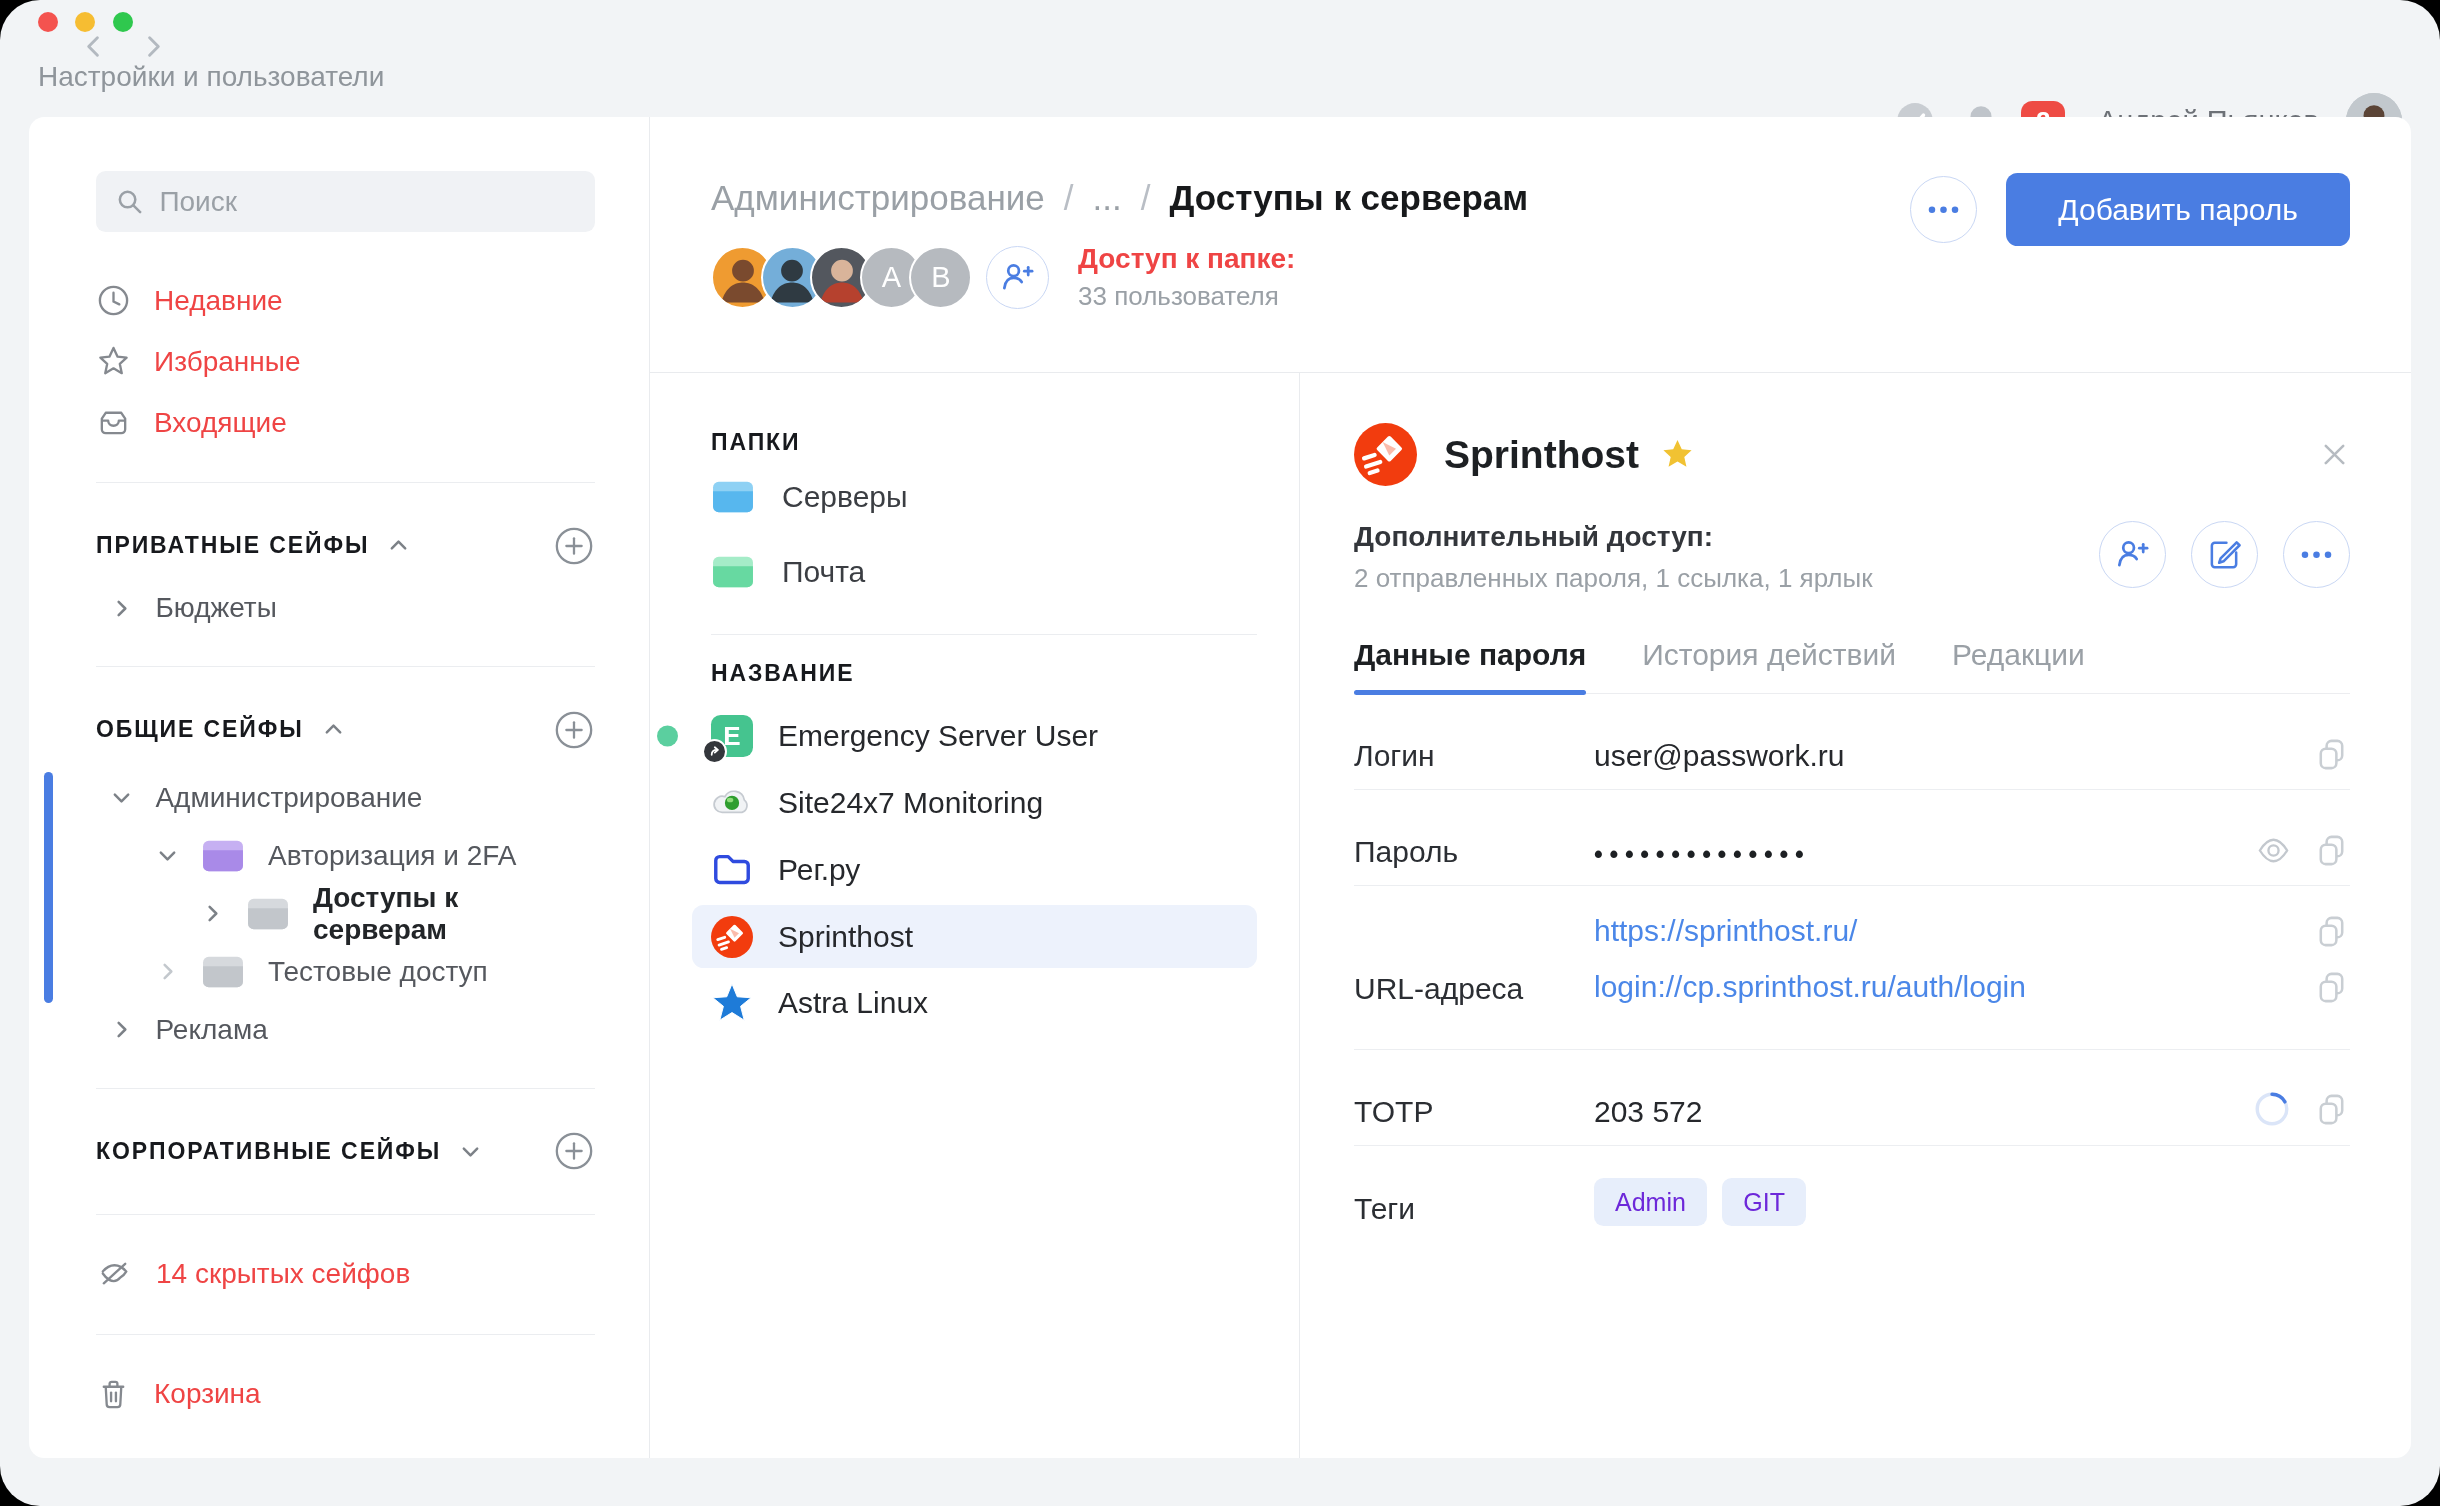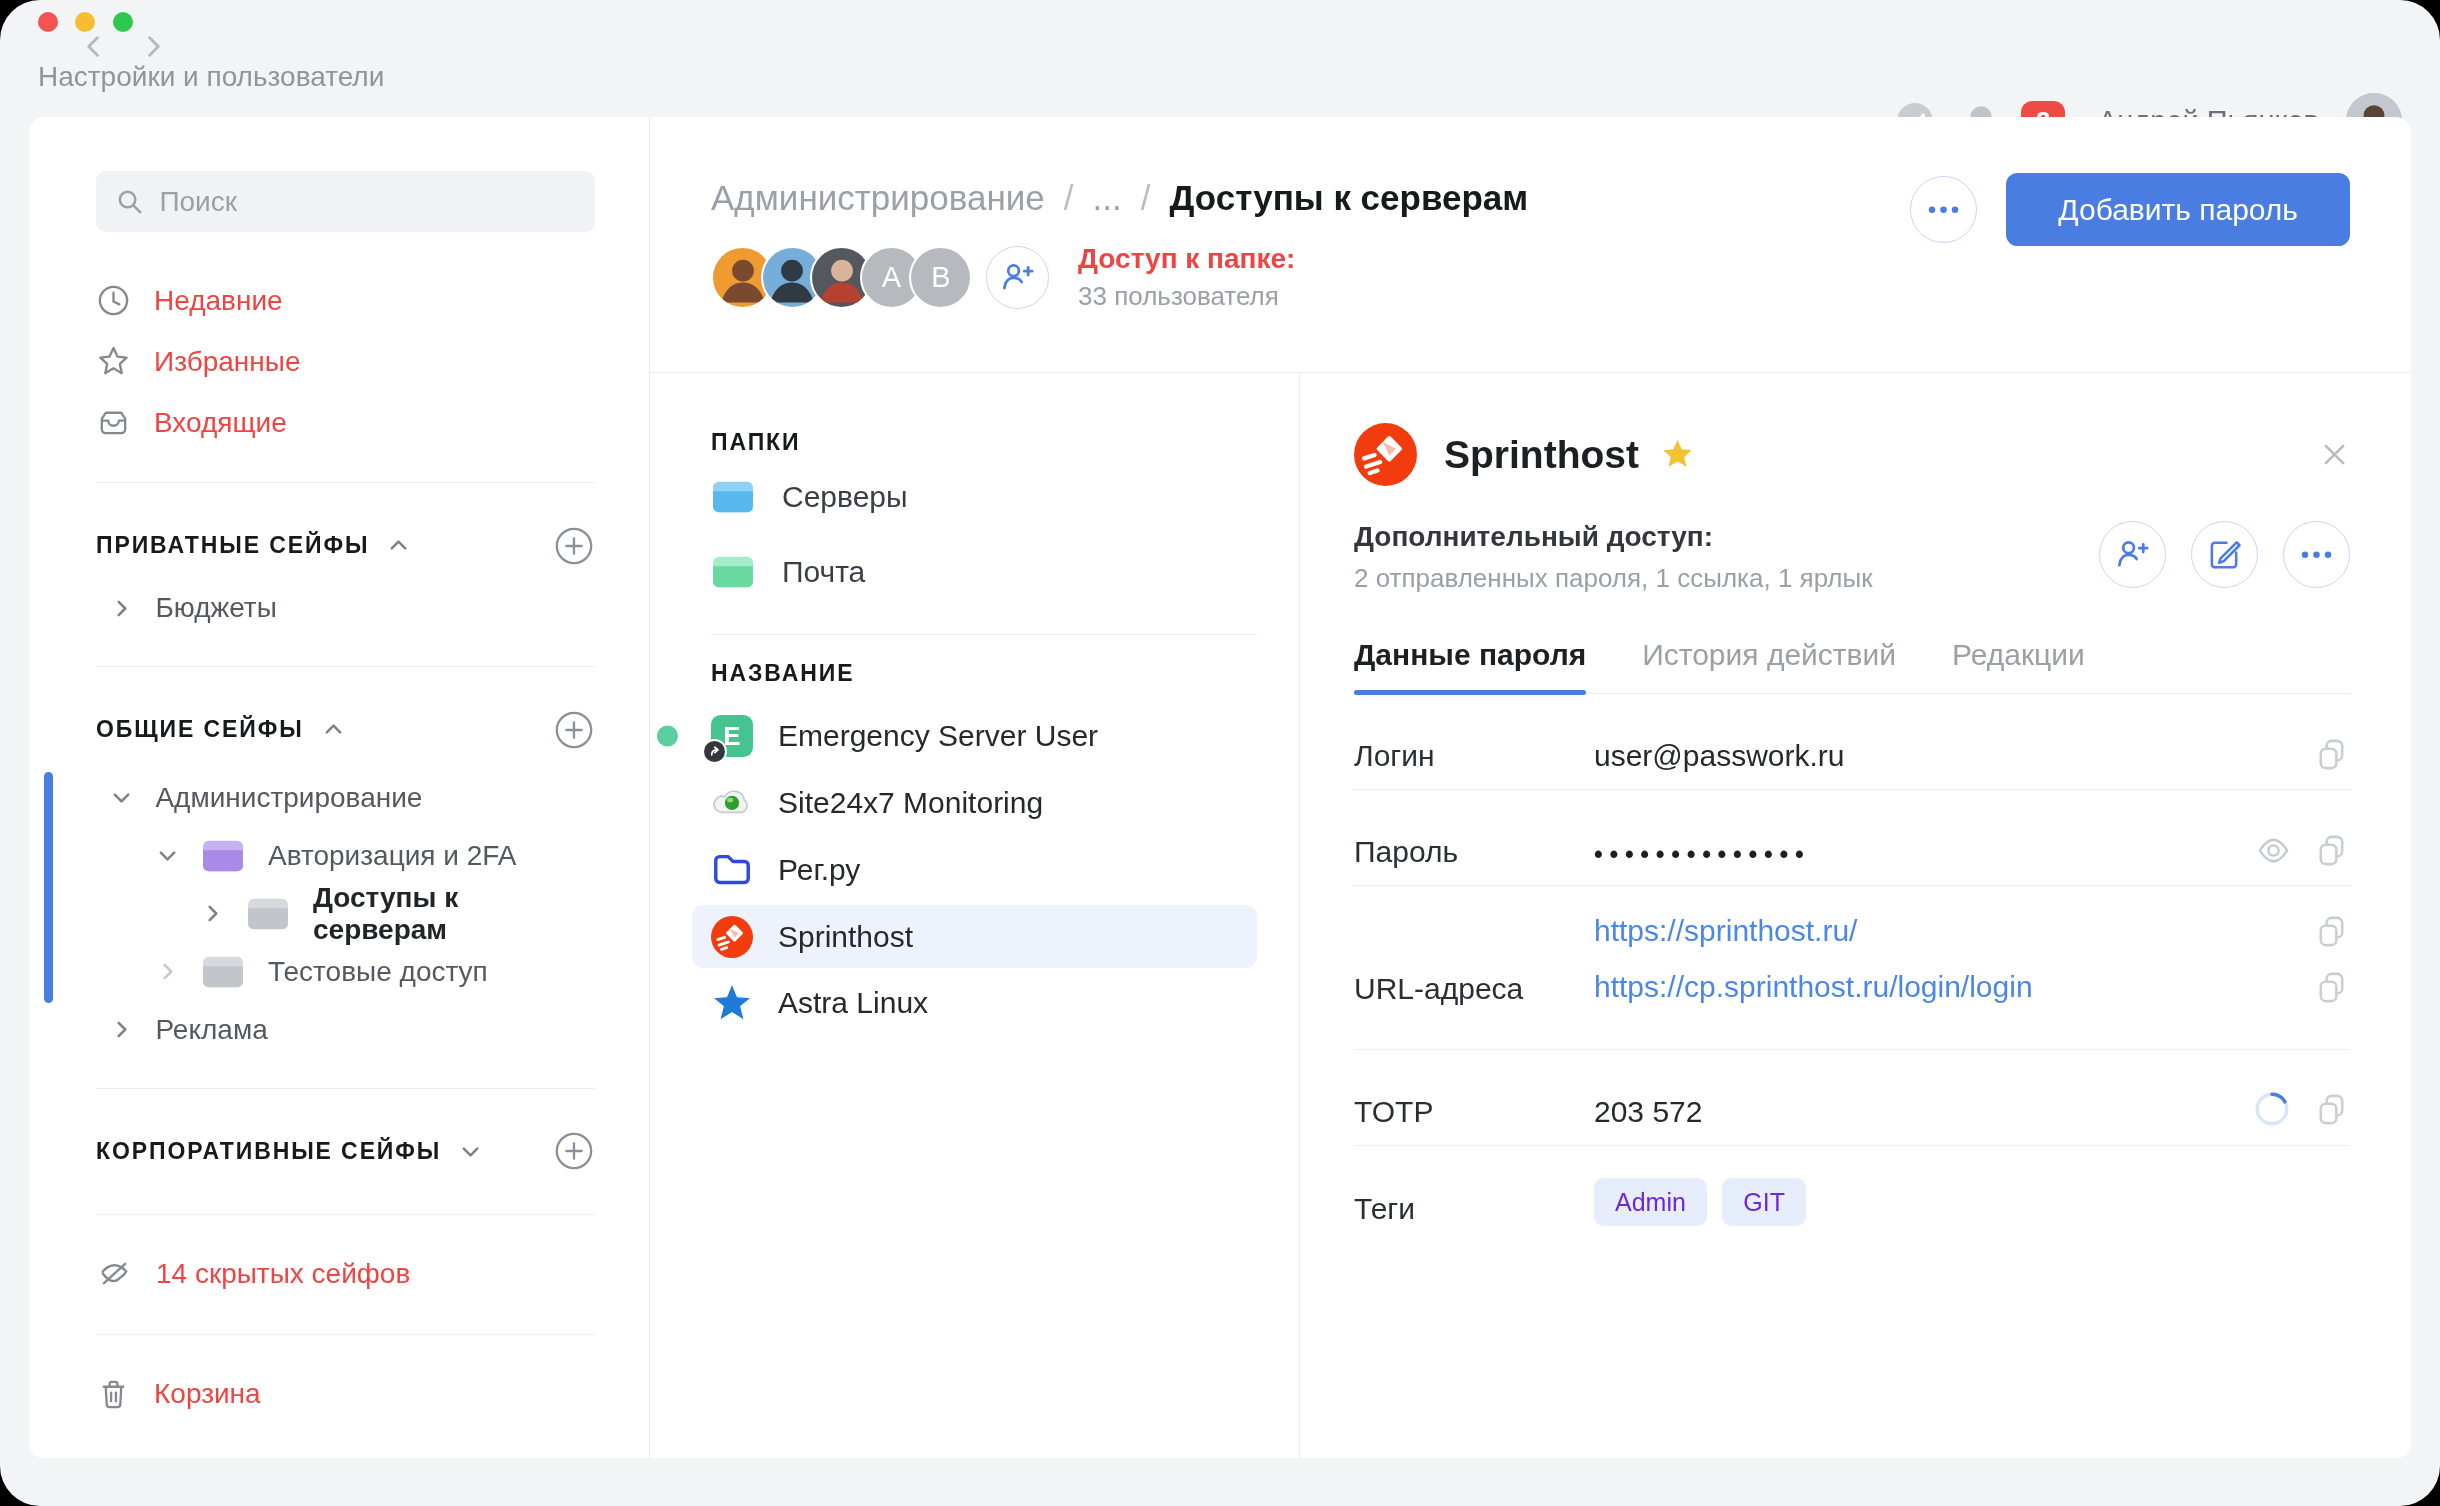"https://cp.sprinthost.ru/login/login" a.link { text: https://cp.sprinthost.ru/login/login -> login://cp.sprinthost.ru/auth/login }
